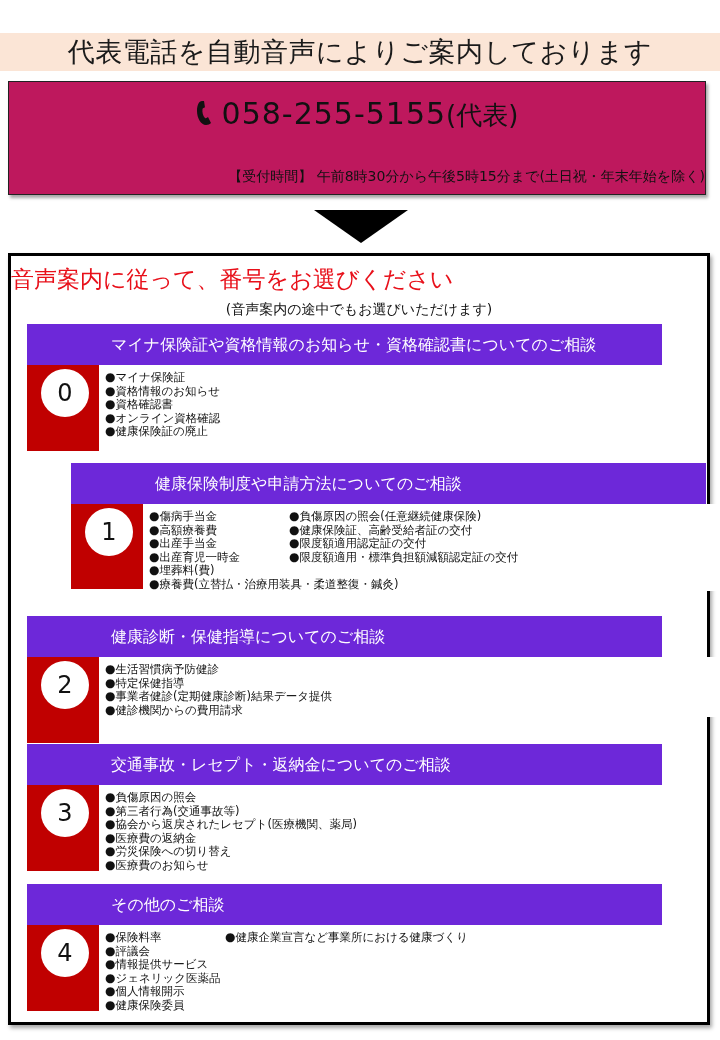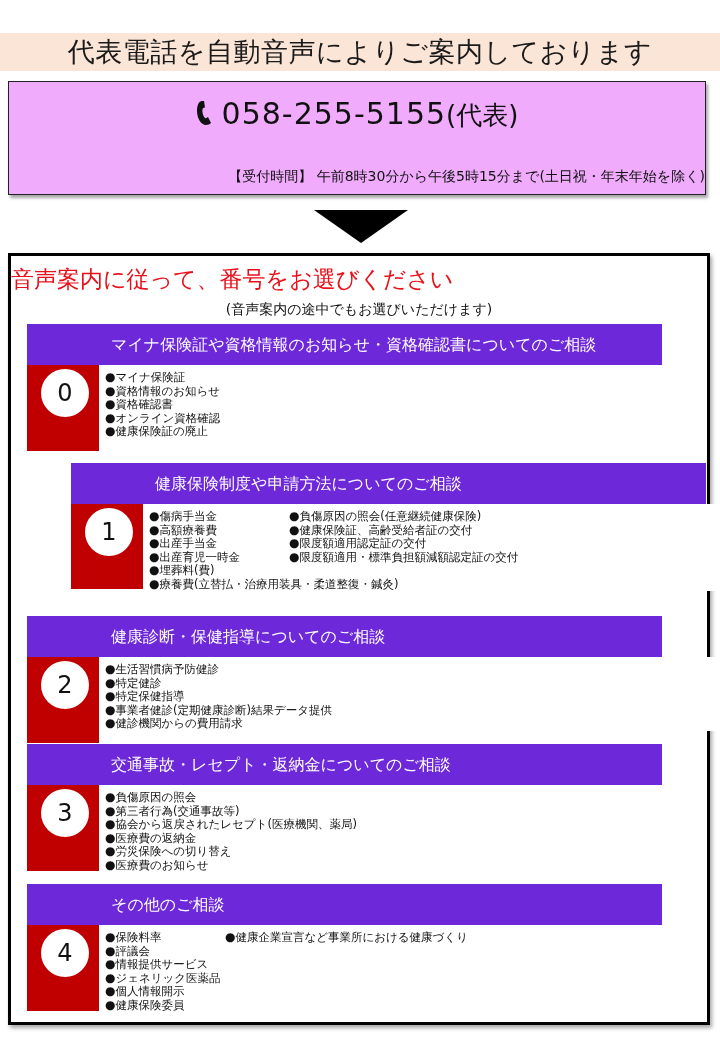"058-255-5155(代表)" .phone-box { background: #f0abfc -> #be185d }
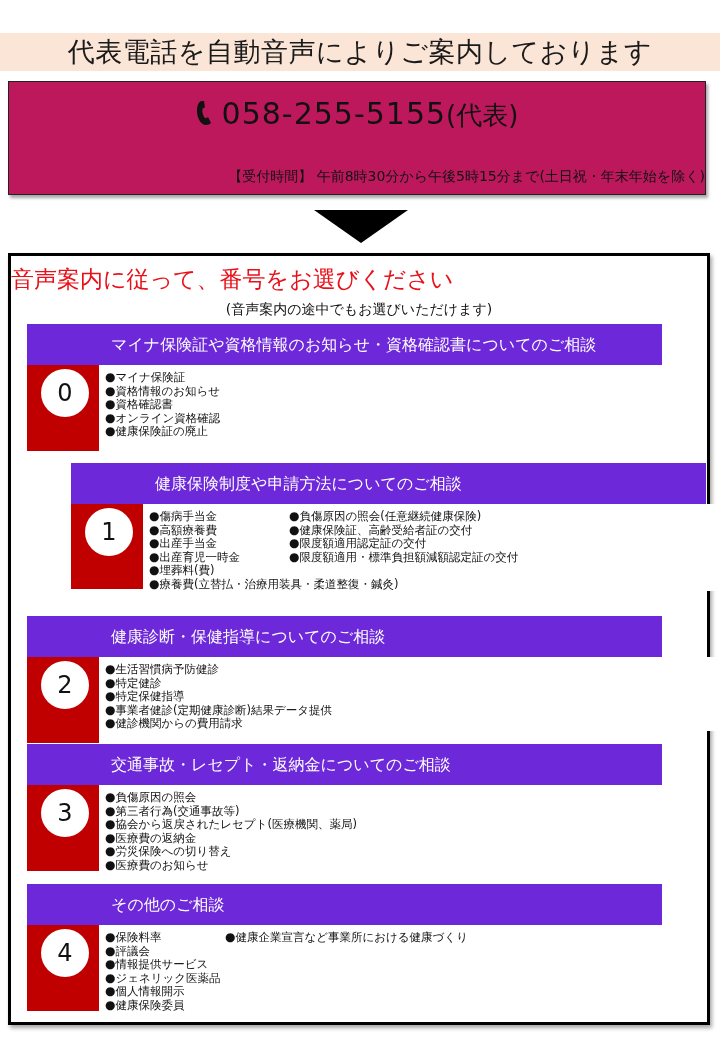"特定健診" div.item { html: <div>特定健診</div> -> none }
